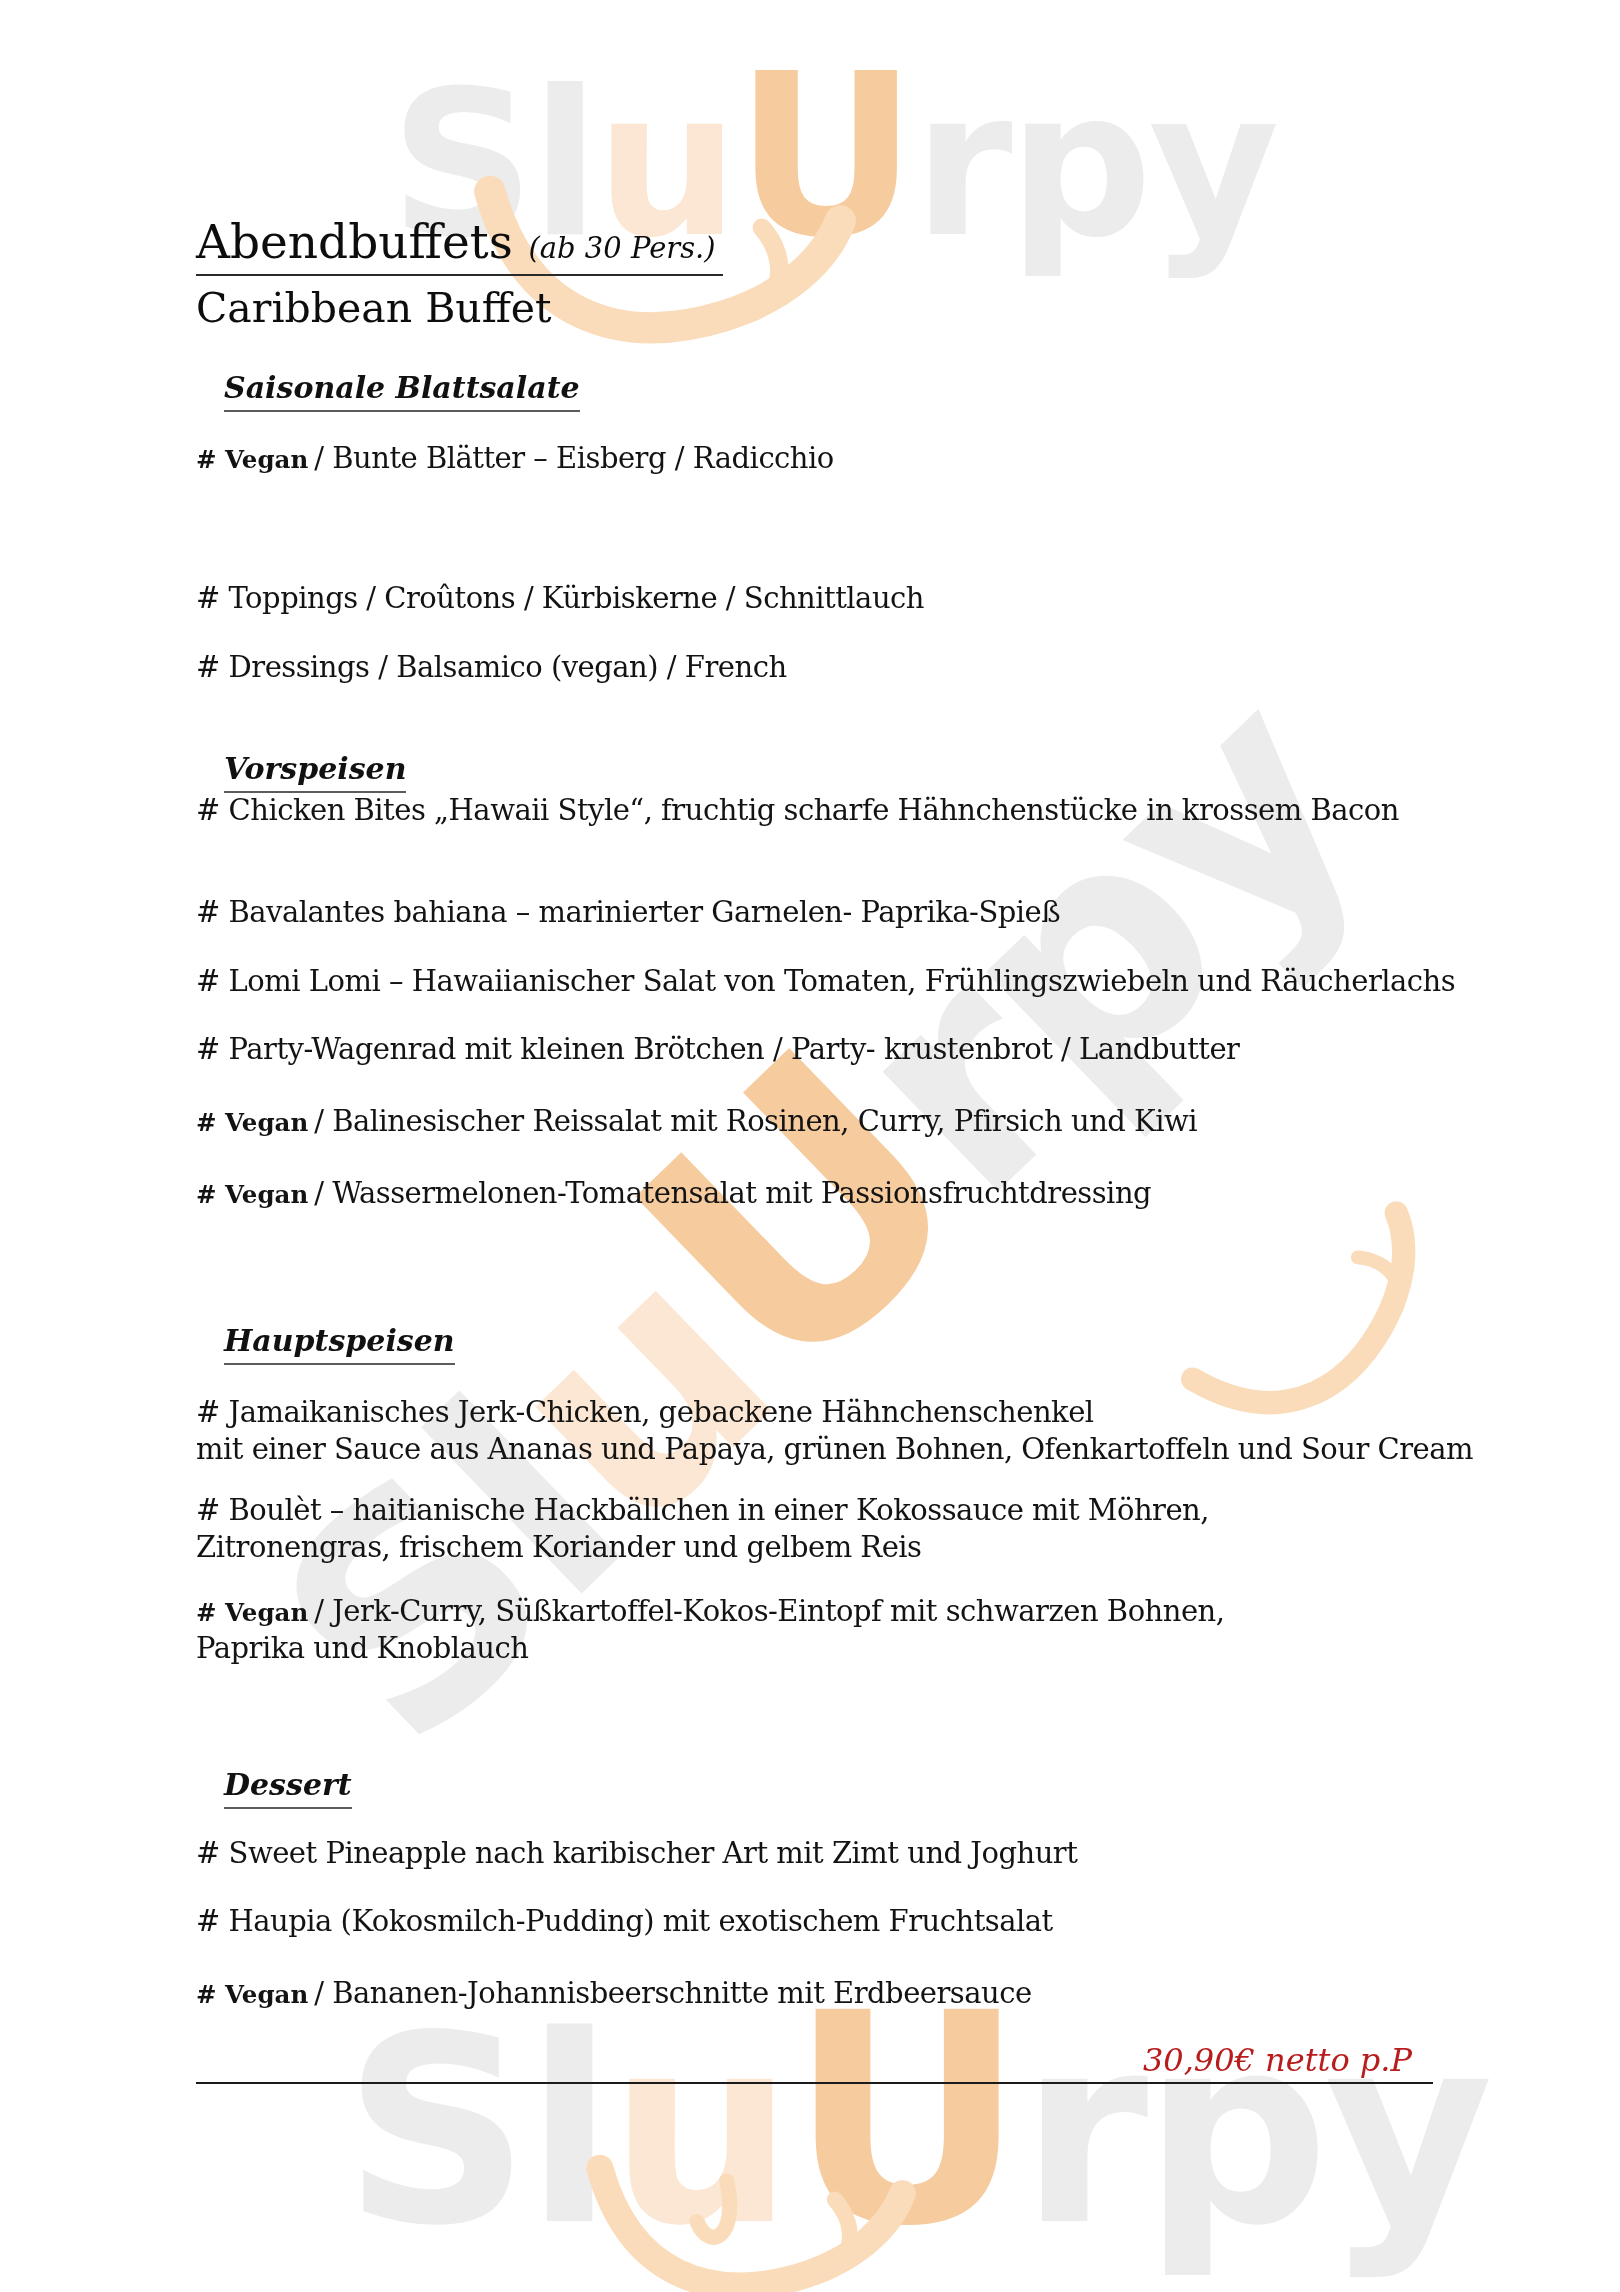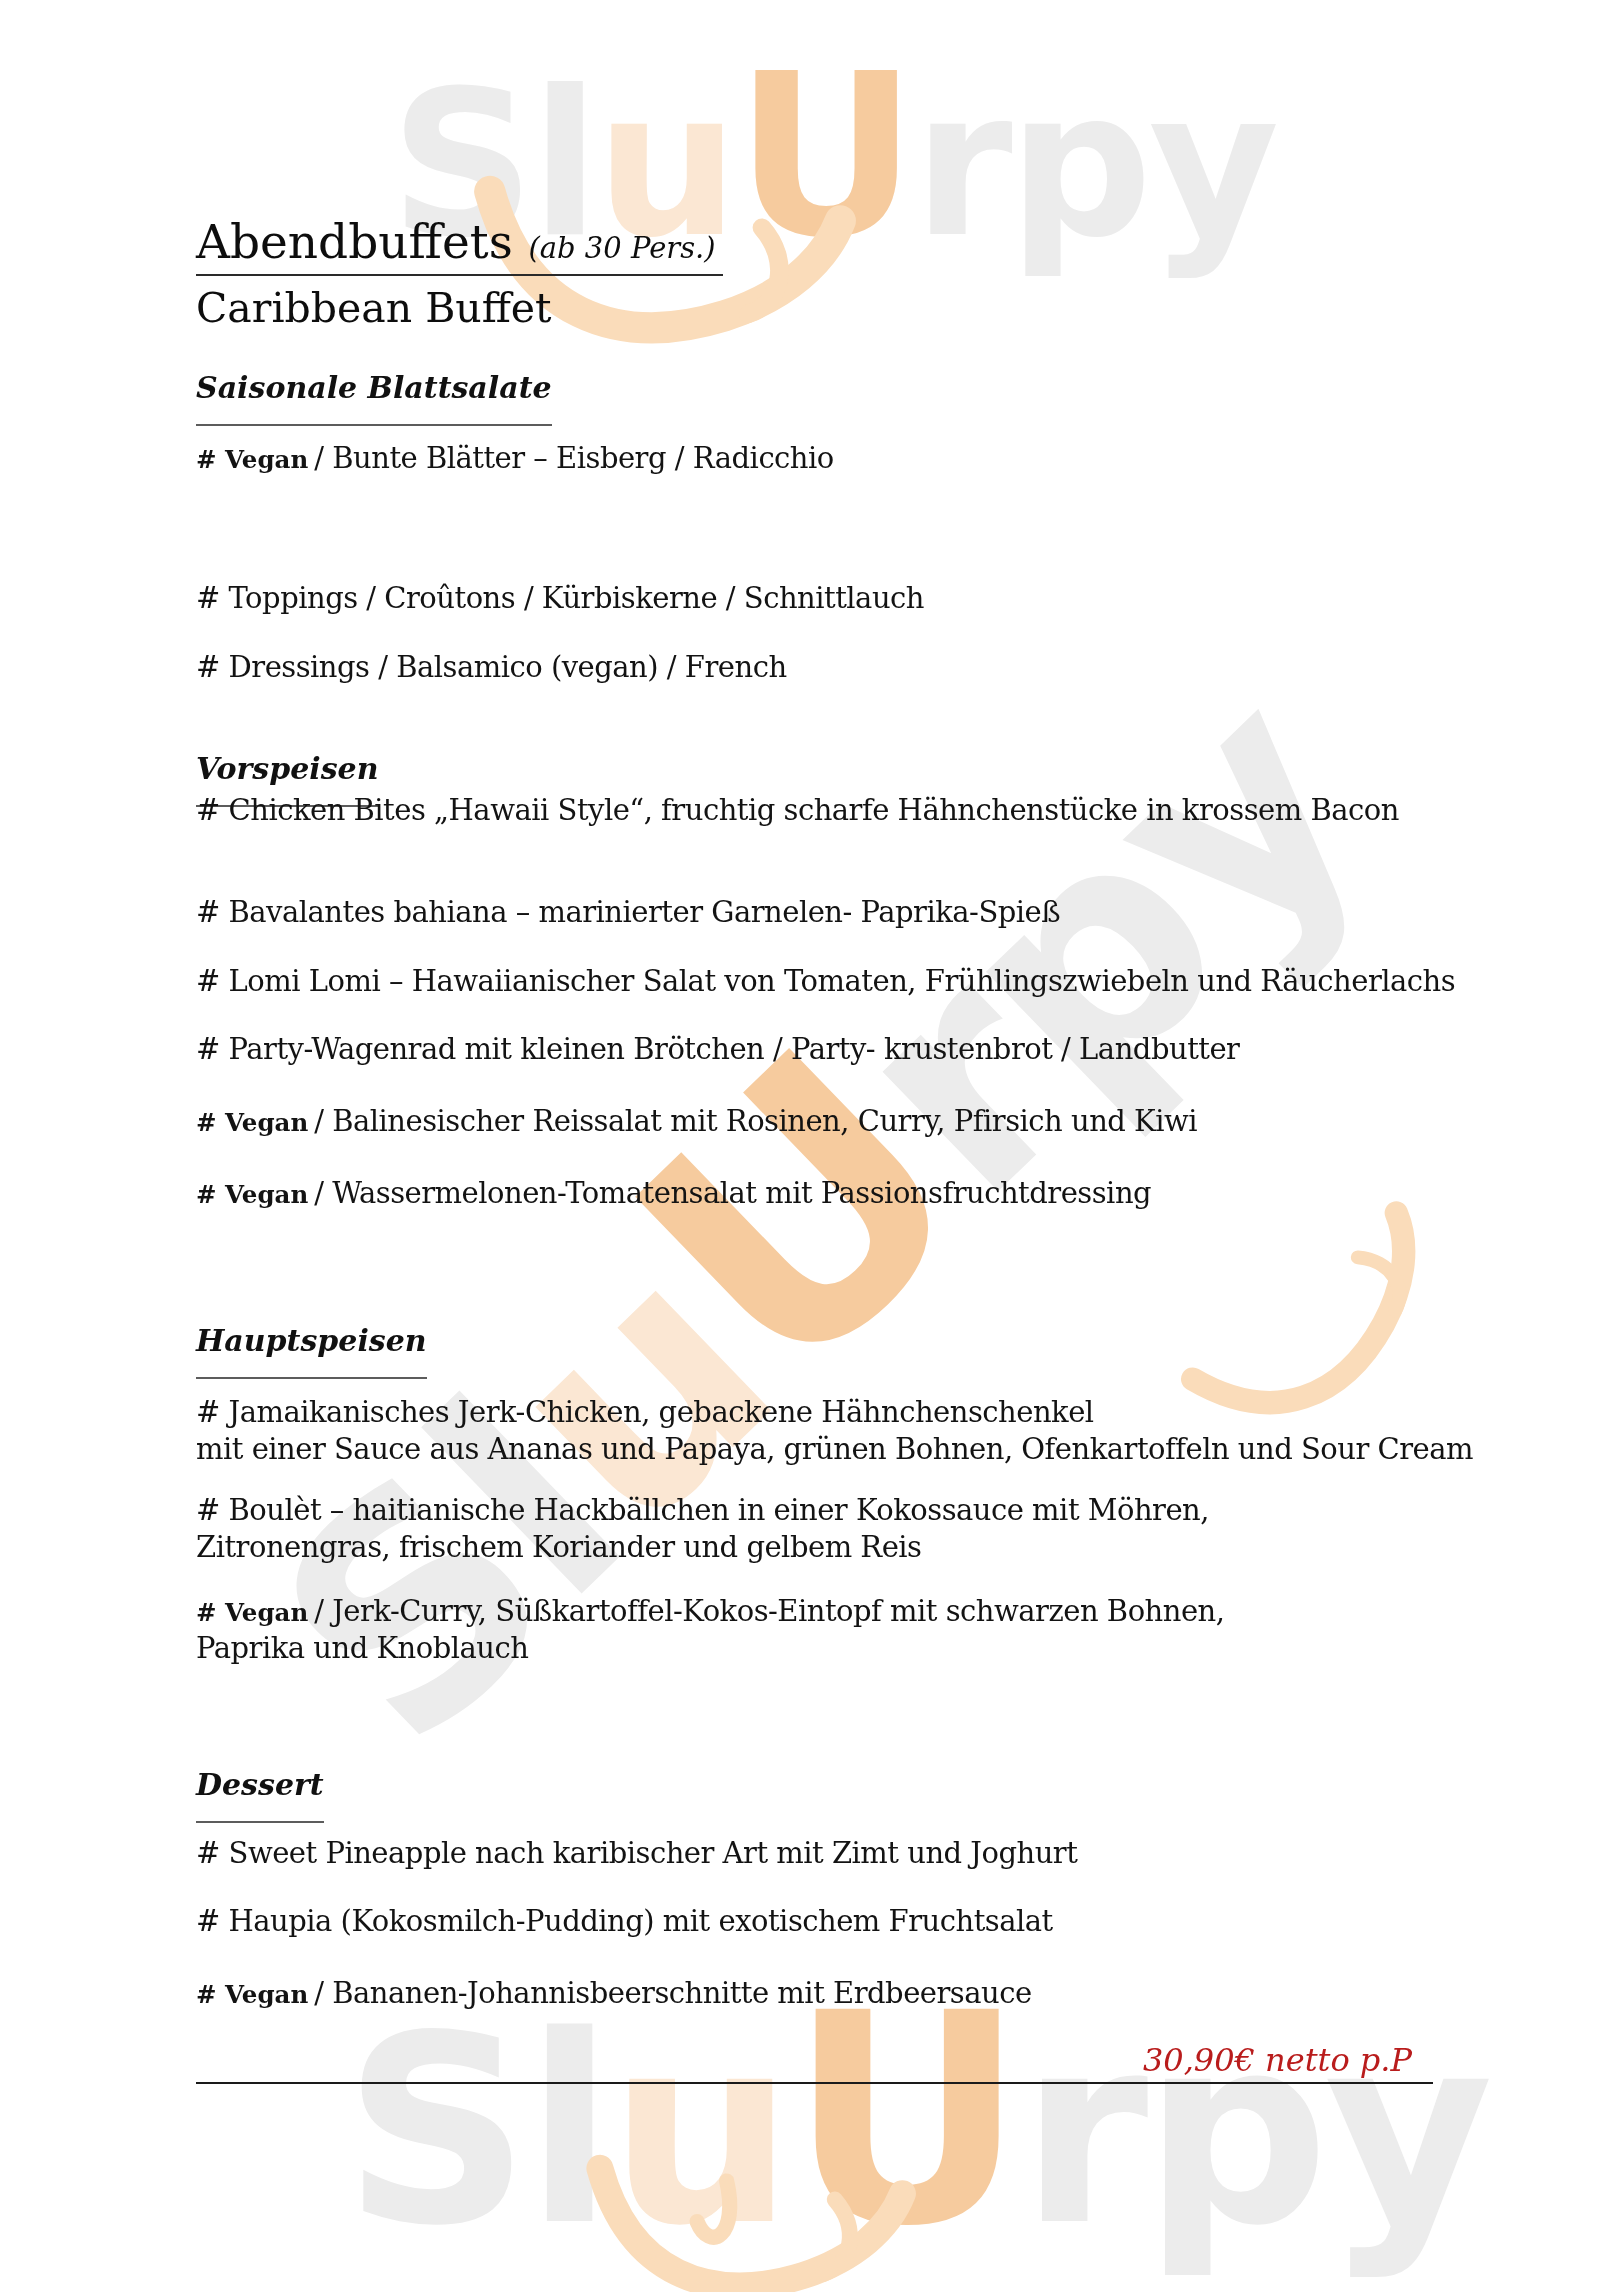"Saisonale Blattsalate" .sec-head .sec-head-text { margin-left: none -> 28px; padding-bottom: 19px -> 5px }
